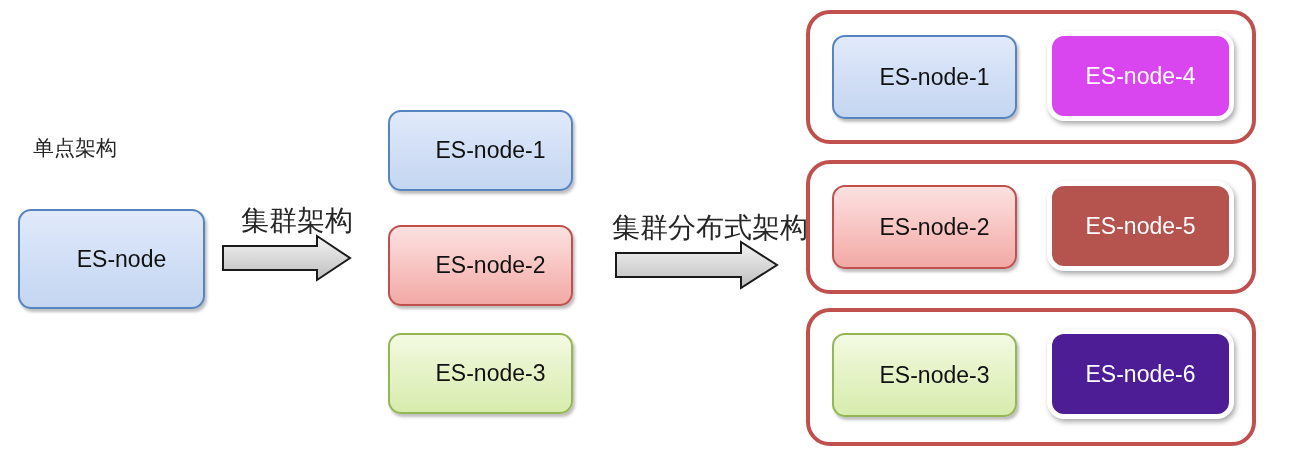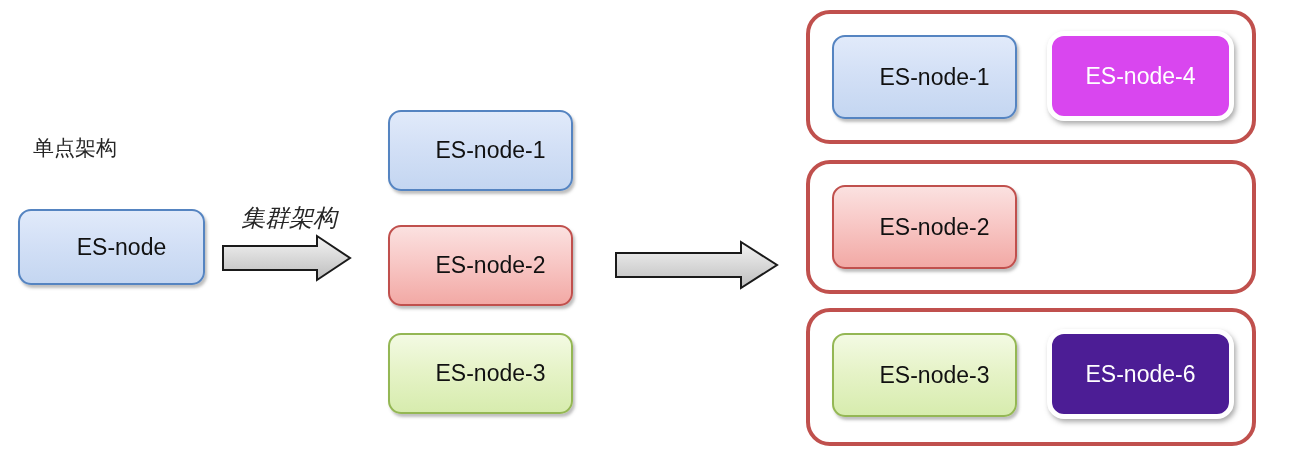"集群架构" .arrow-label { font-size: 24px -> 28px; font-style: italic -> none }
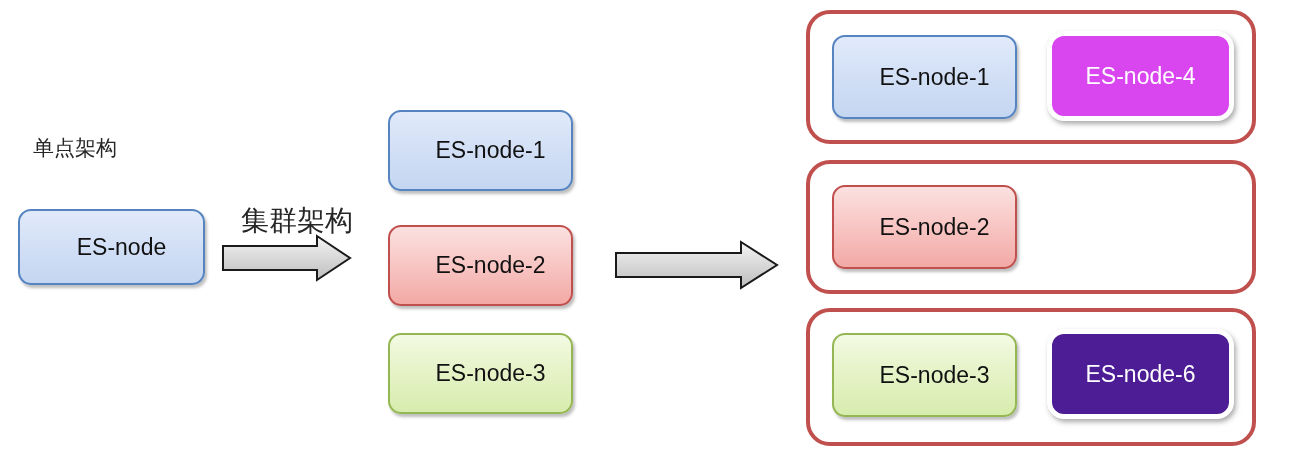"集群分布式架构" div.arrow-label { html: none -> <div>集群分布式架构</div> }
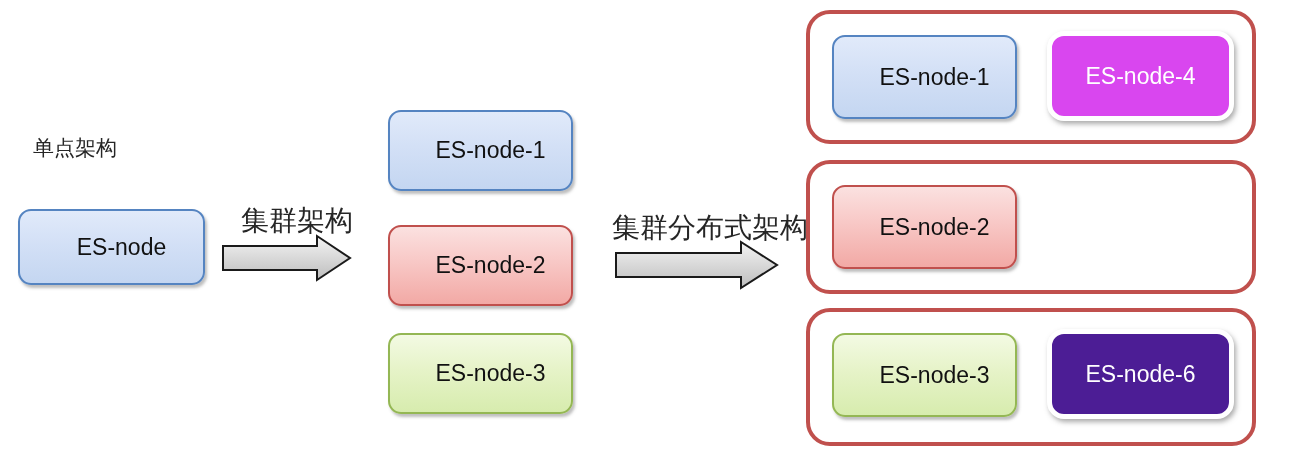"ES-node-5" div.node { html: none -> <div> <span>ES-node-5</span> </div> }
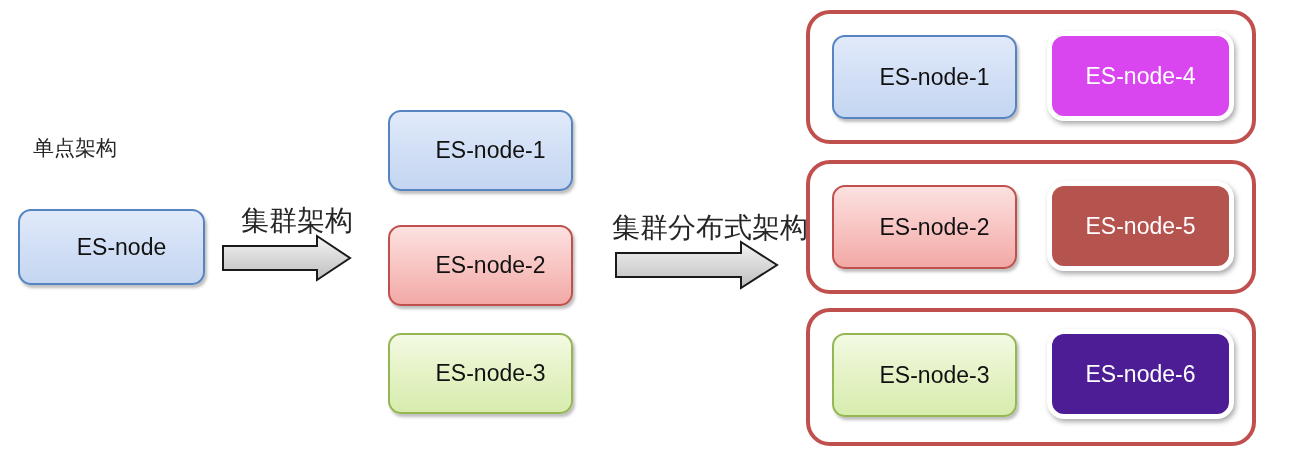"ES-node" .stage1-node { height: 76px -> 100px }
